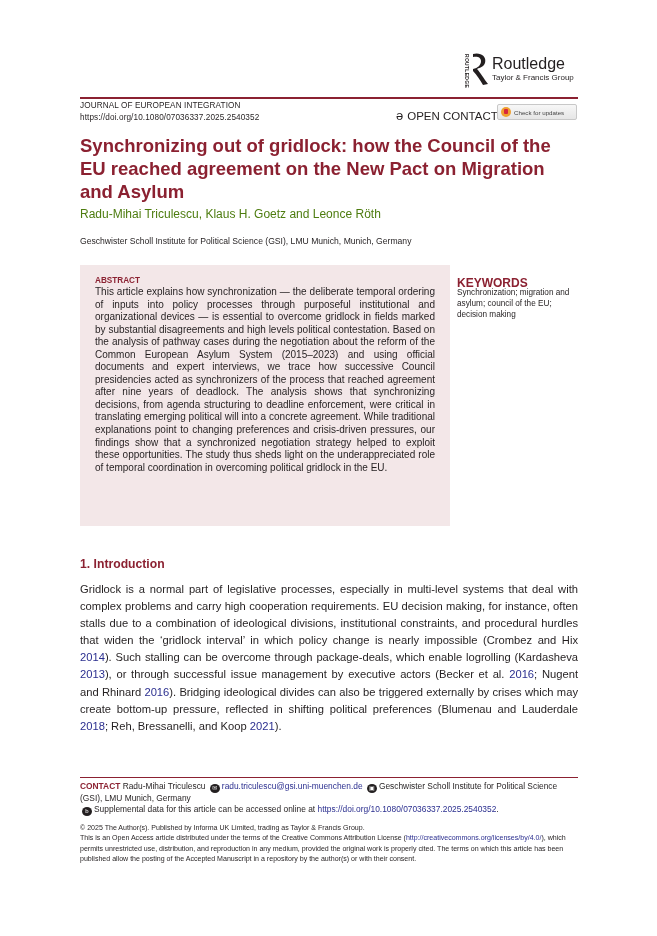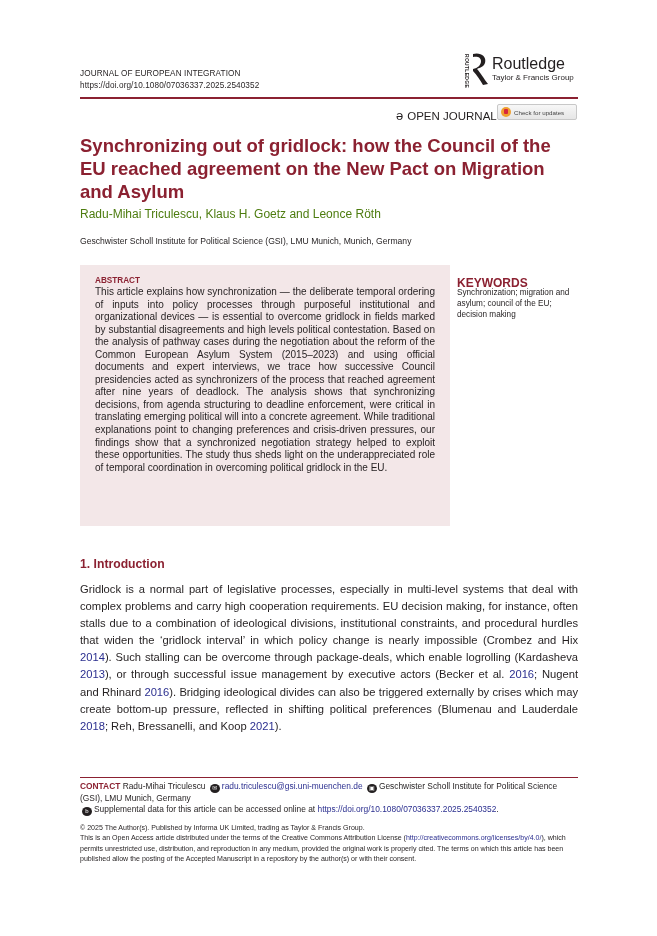"JOURNAL OF EUROPEAN INTEGRATION" .journal .name { margin-top: none -> 32px }
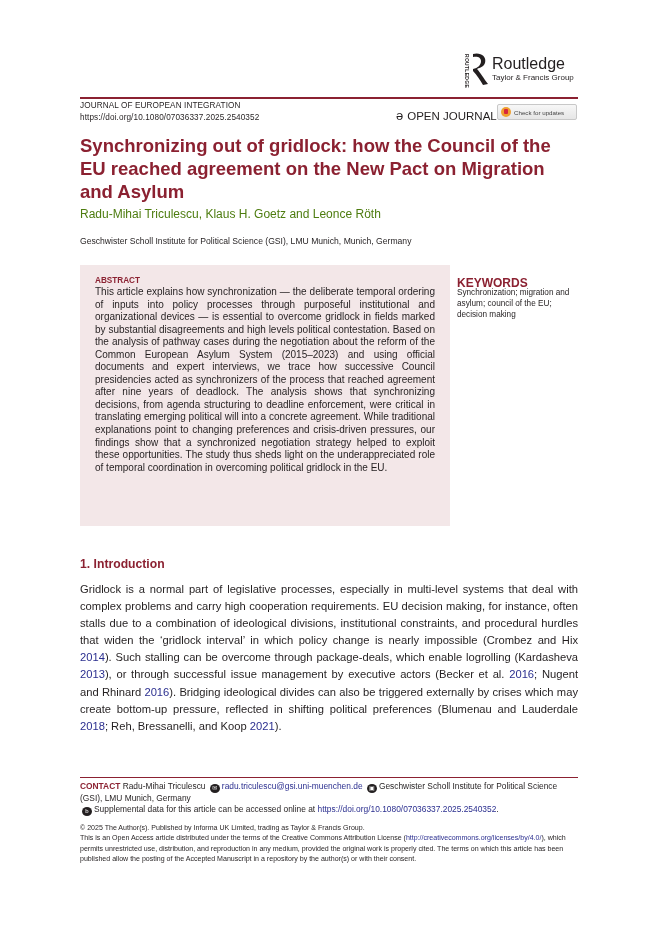"OPEN JOURNAL" span { text: JOURNAL -> CONTACT }
